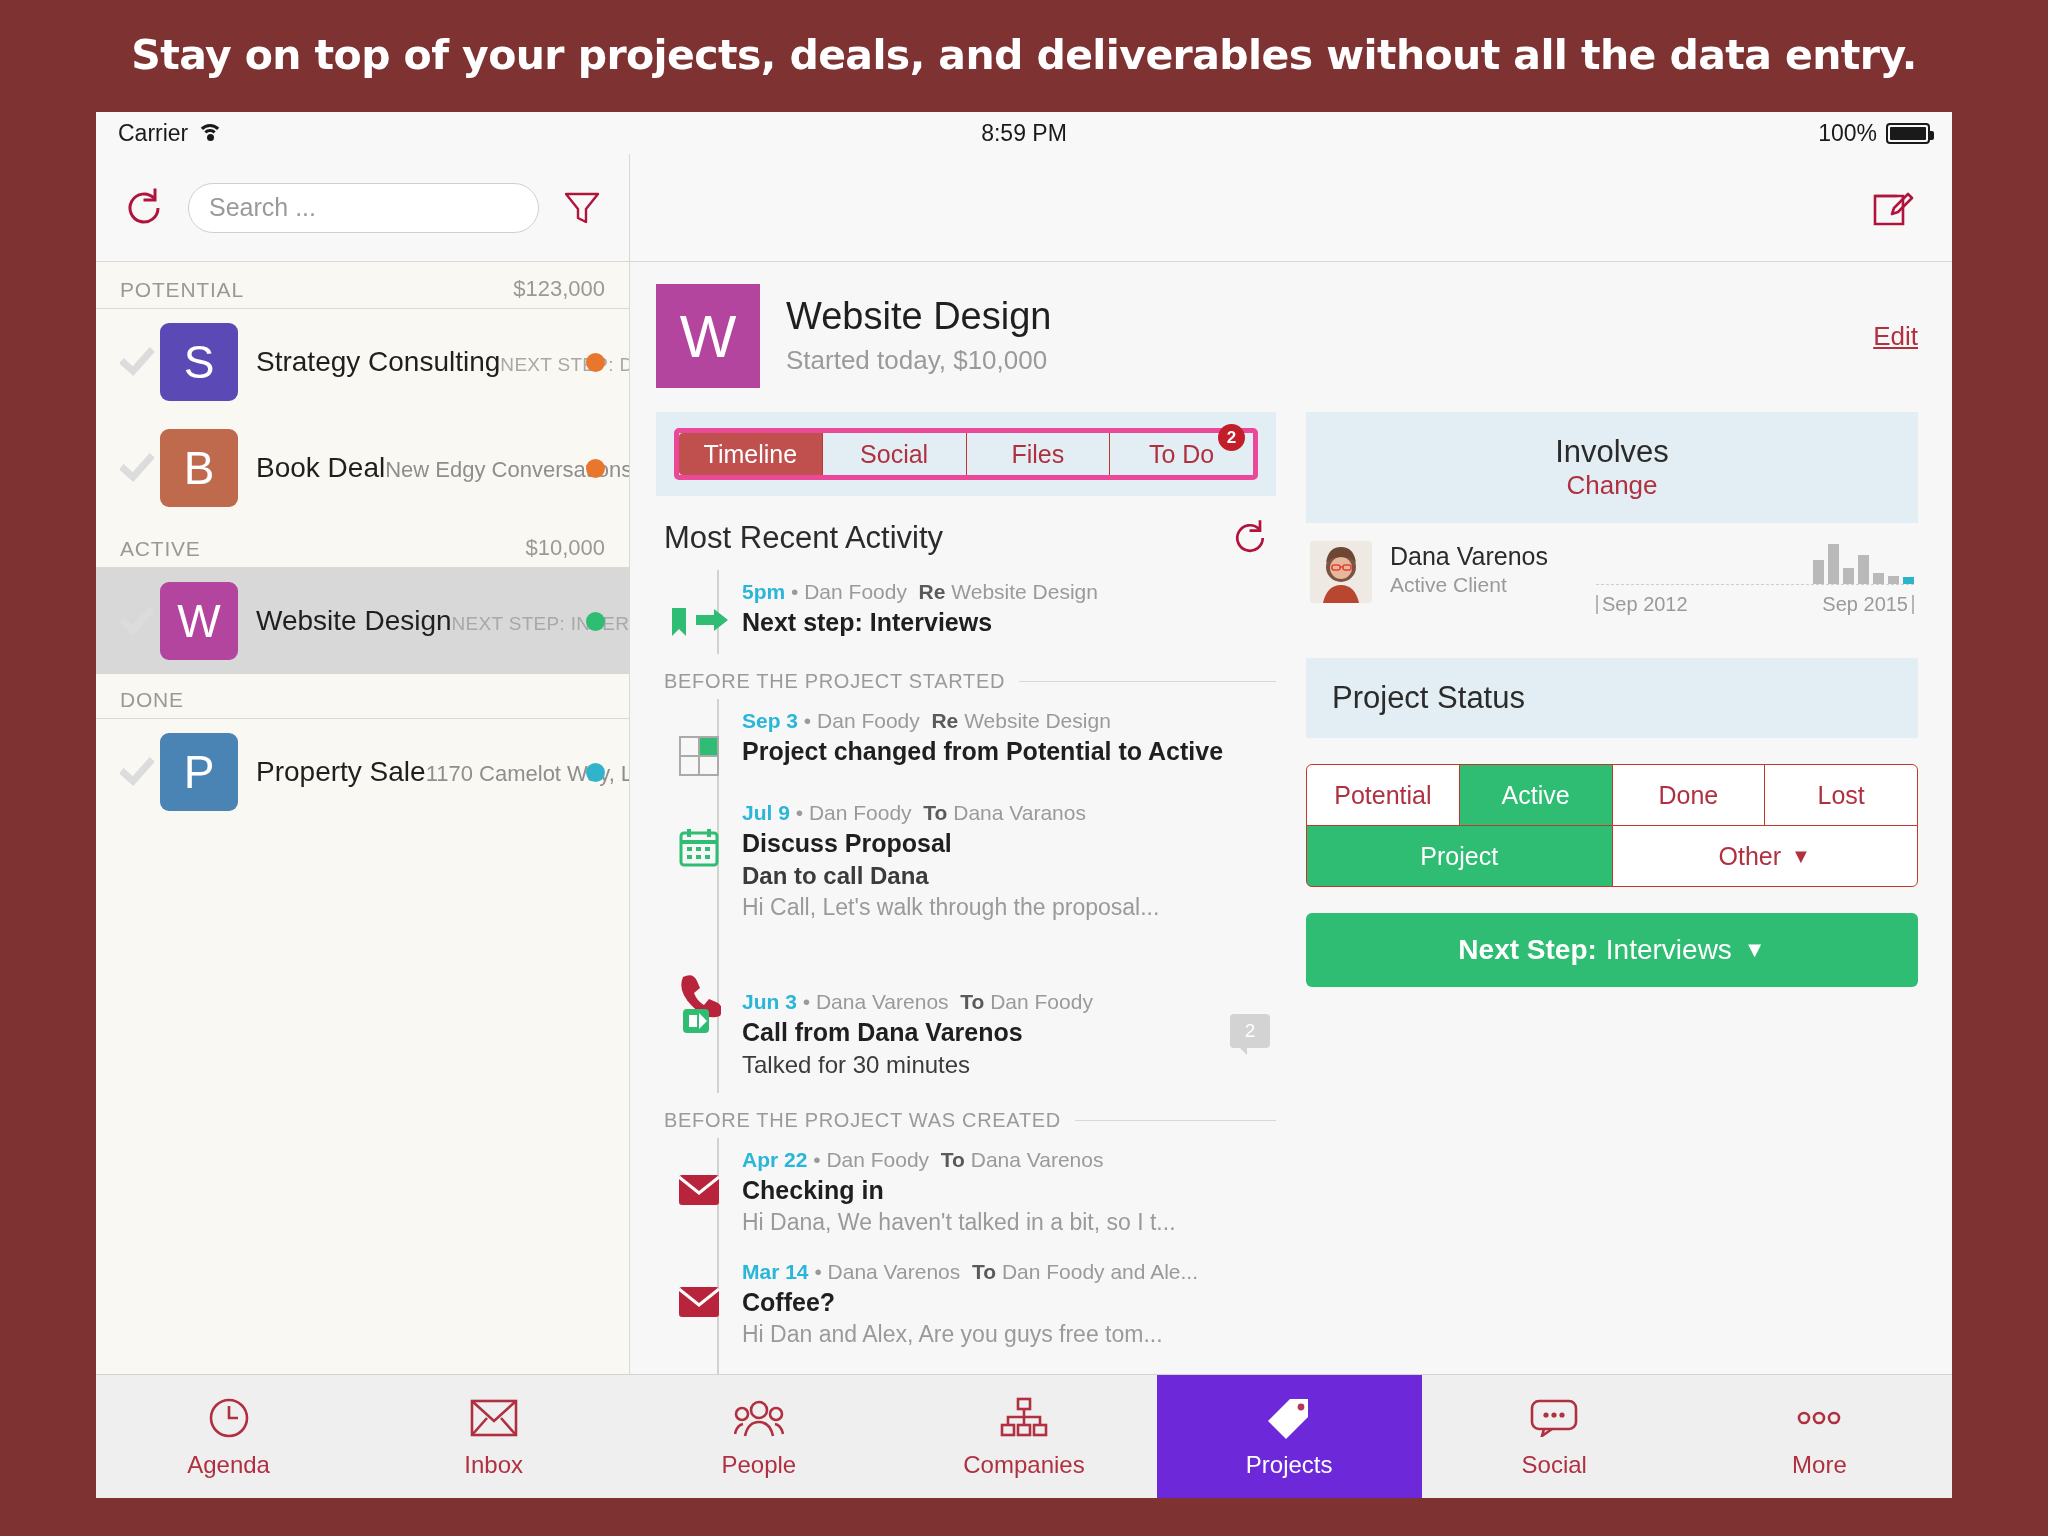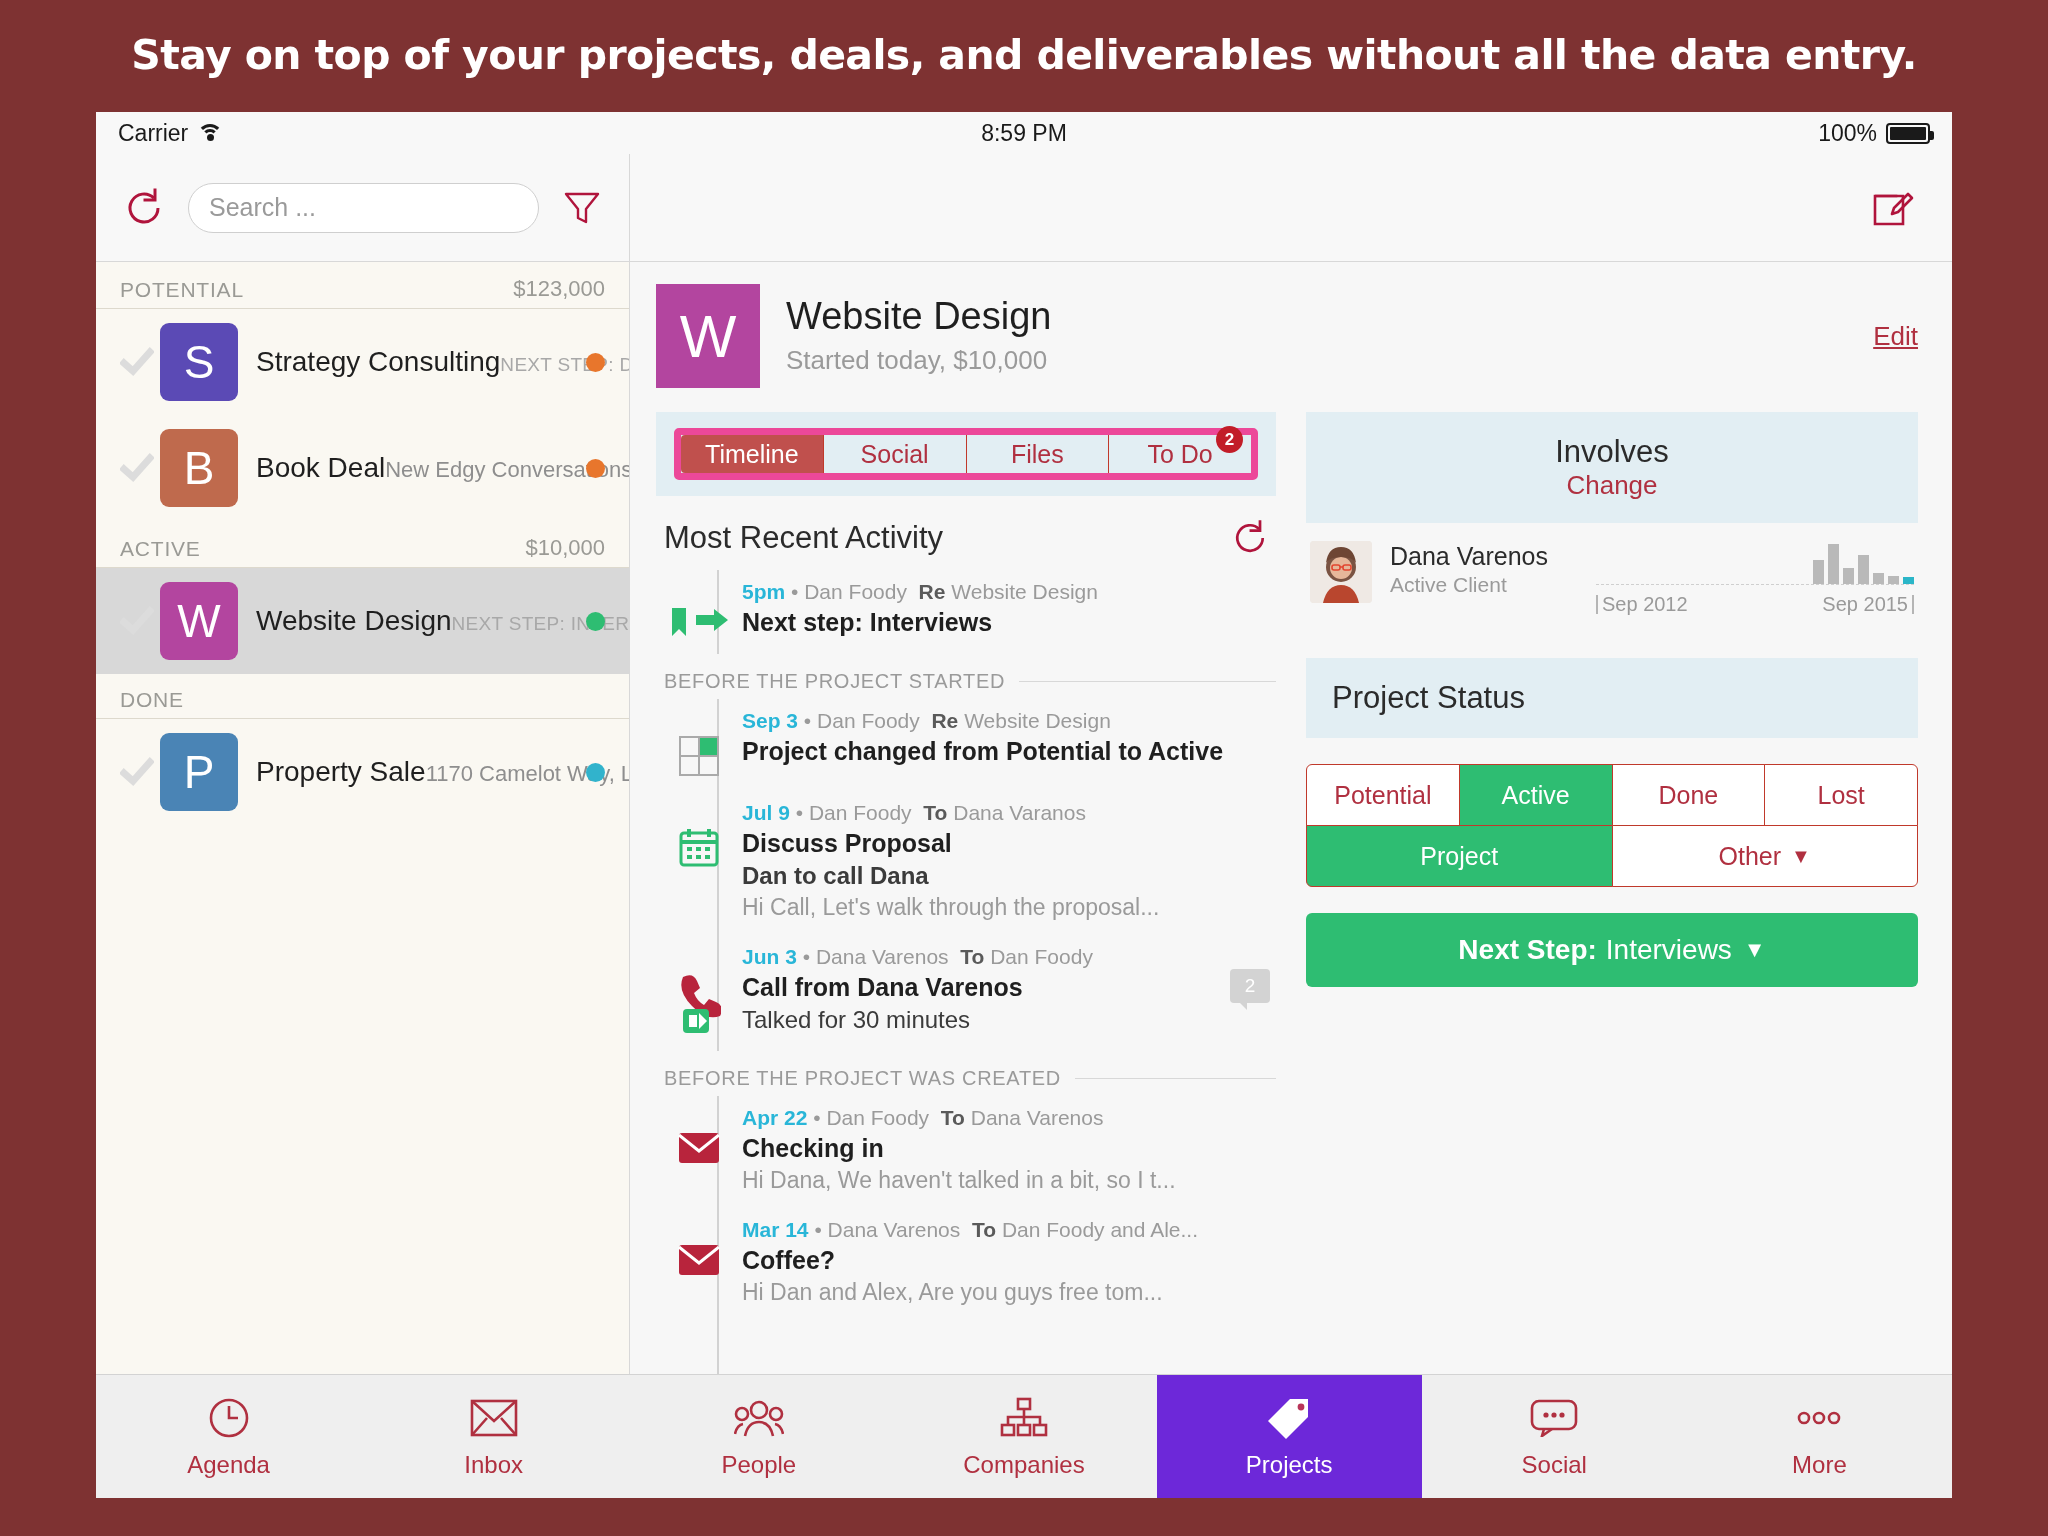"Timeline" .seg { border: 7px solid #ec4899 -> 5px solid #ec4899 }
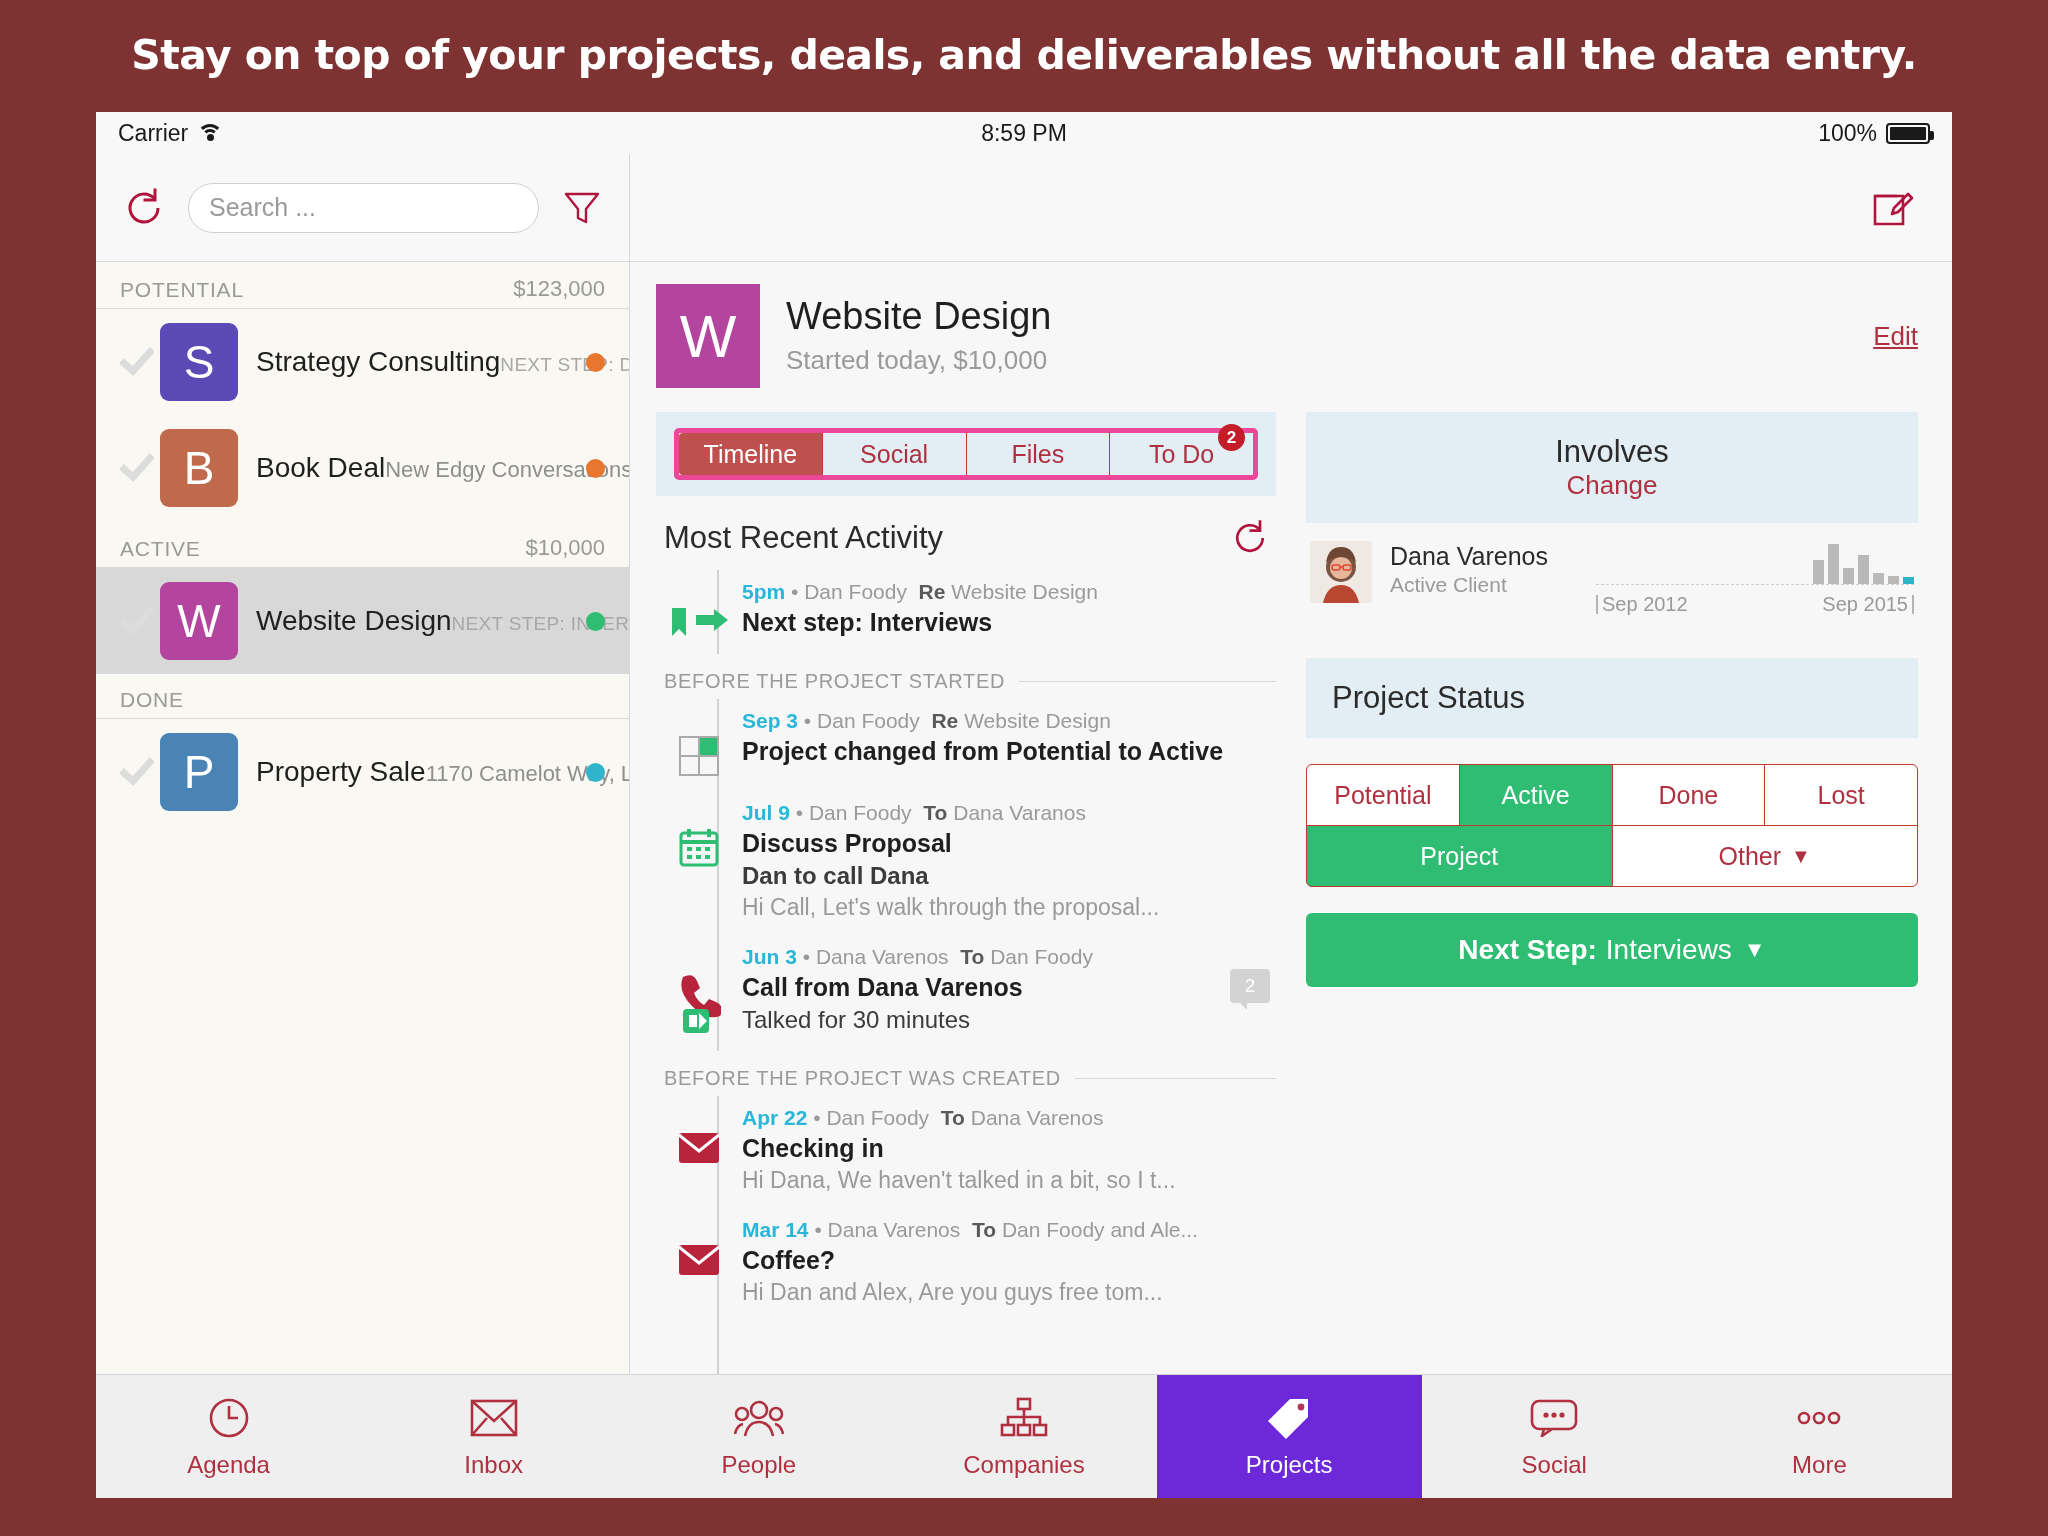"Jun 3 • Dana Varenos" span.bd { margin-top: none -> 45px }
